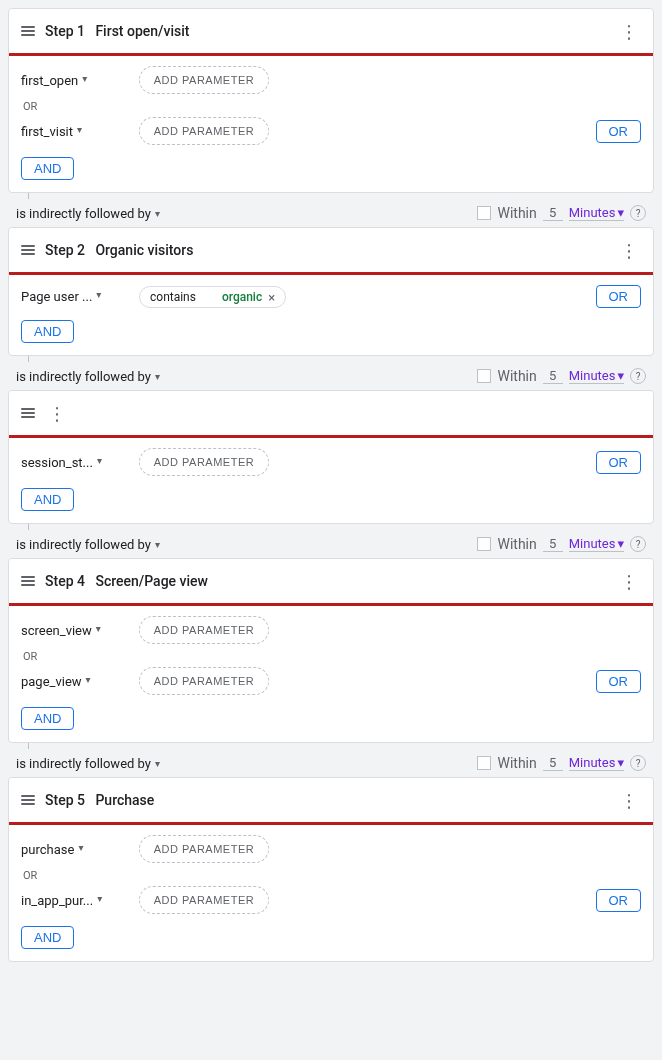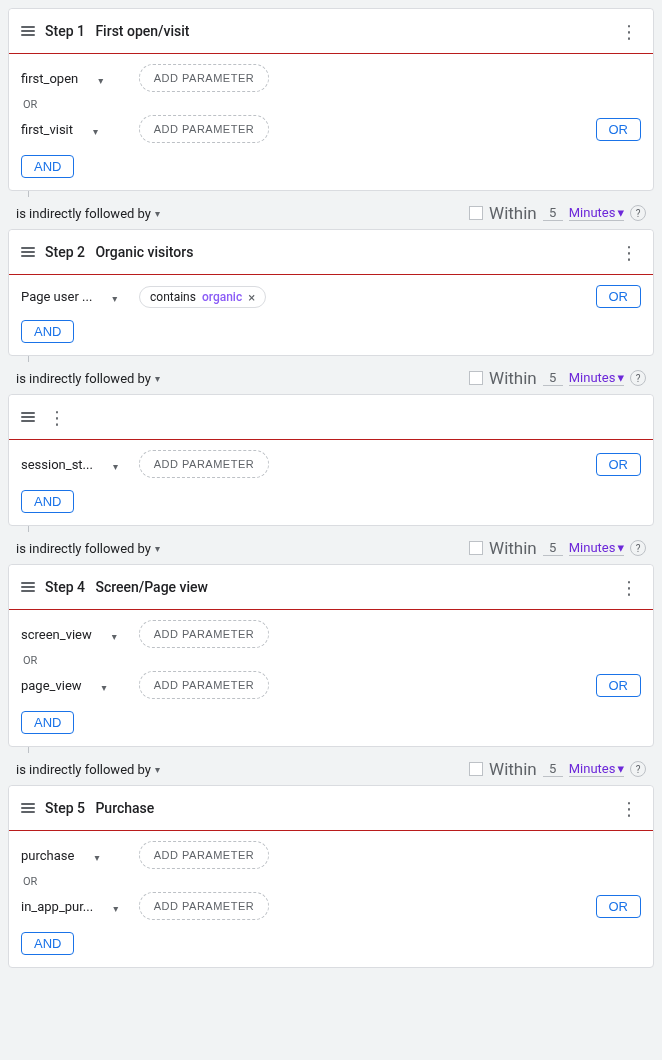"Step 1 First open/visit" .step-header { border-bottom: 1px solid #b91c1c -> 3px solid #b91c1c }
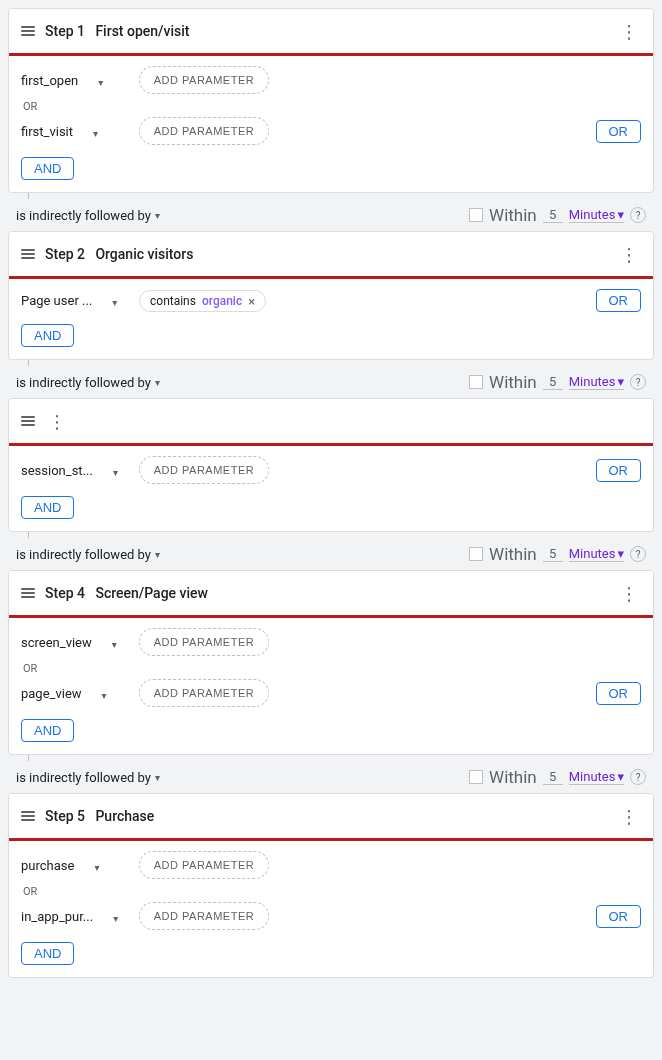"first_open" .event-select { align-items: flex-end -> flex-start; gap: 20px -> 4px }
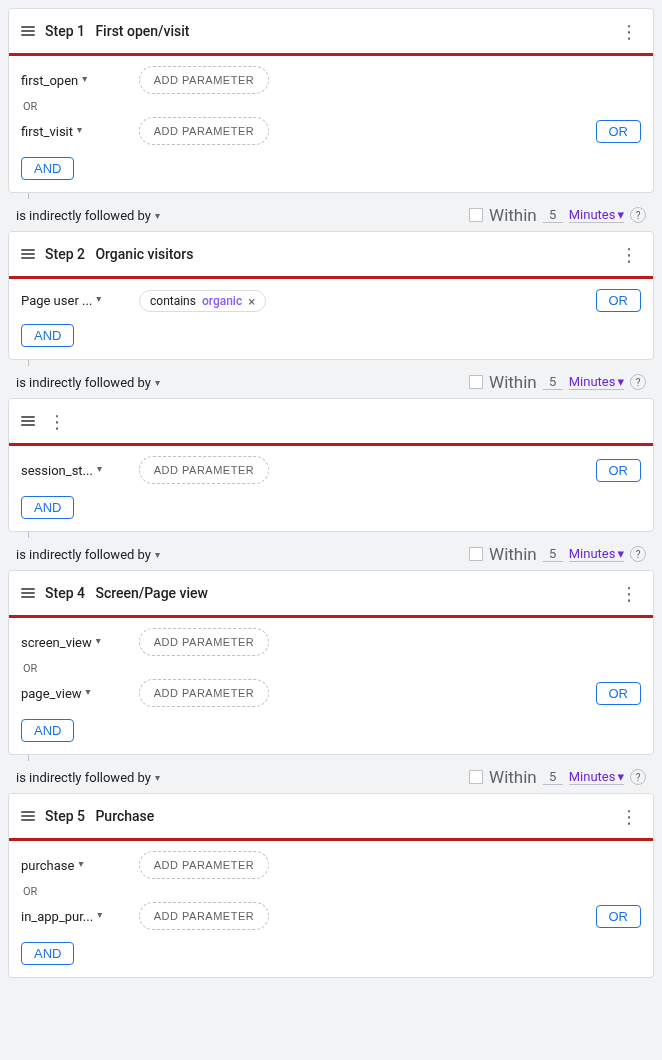"Within" .within-label { font-size: 17px -> 14px }
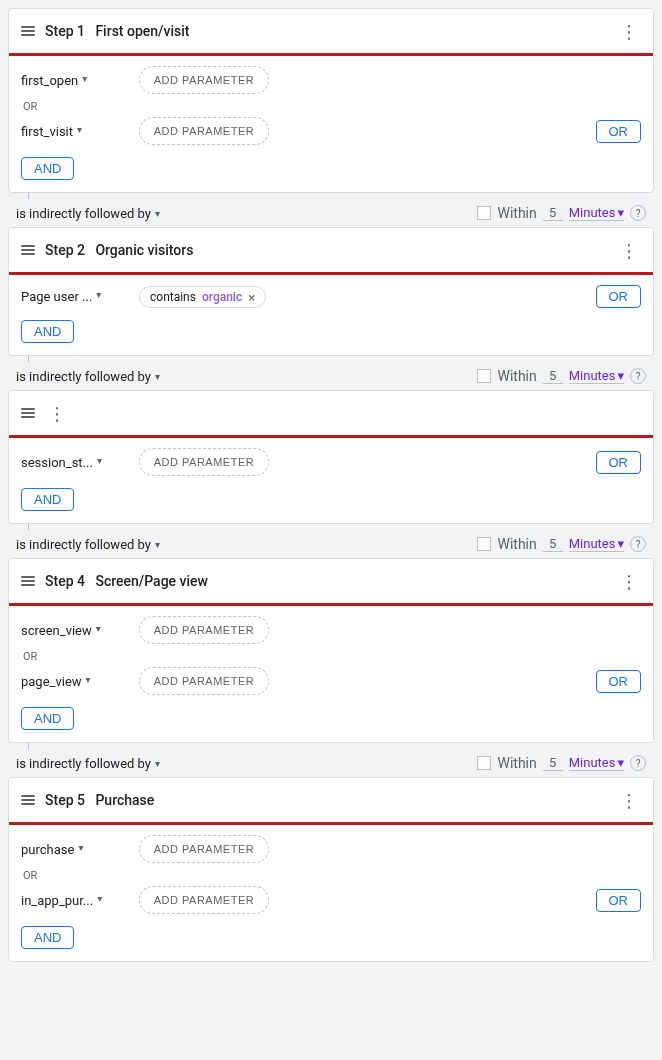"organic" .param-chip .chip-value { color: #8b5cf6 -> #15803d; margin-left: none -> 20px }
